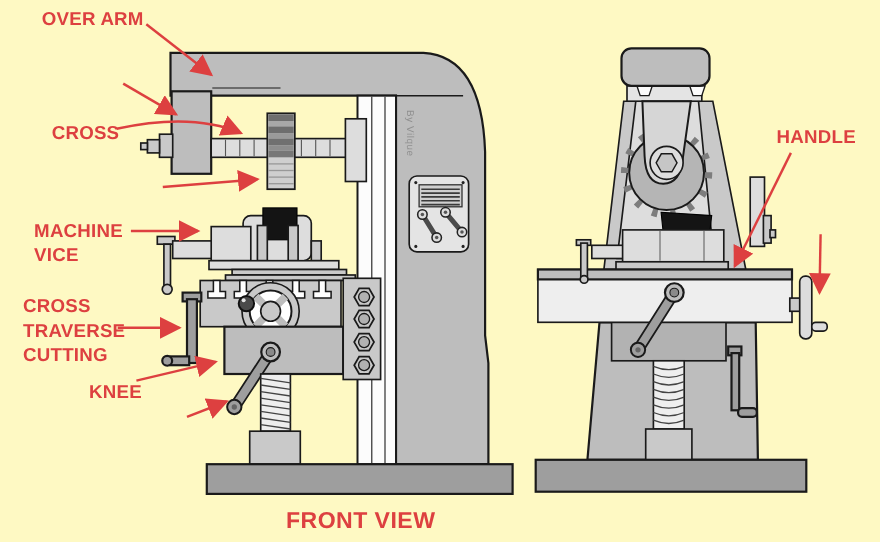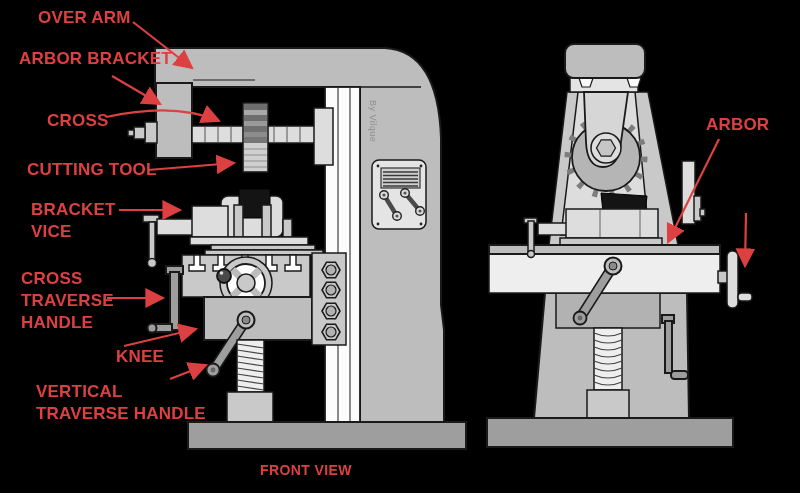"OVER ARM" .canvas { background: #000000 -> #fef9c3 }
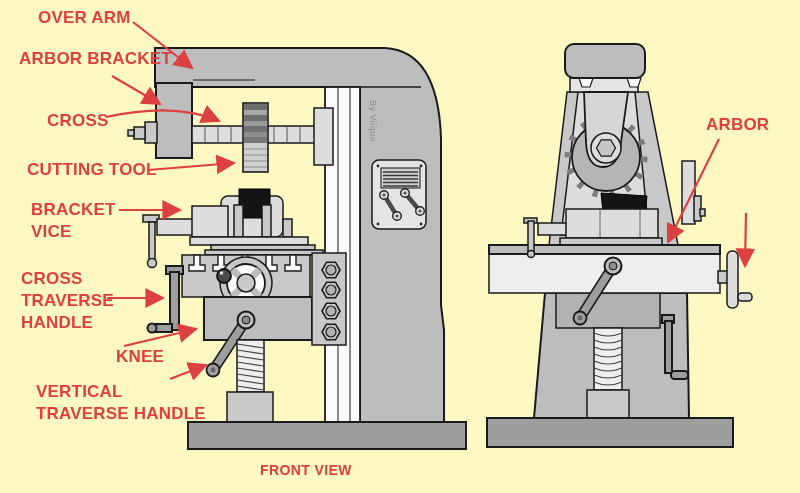"ARBOR BRACKET" div.lbl { html: <div>ARBOR BRACKET</div> -> none }
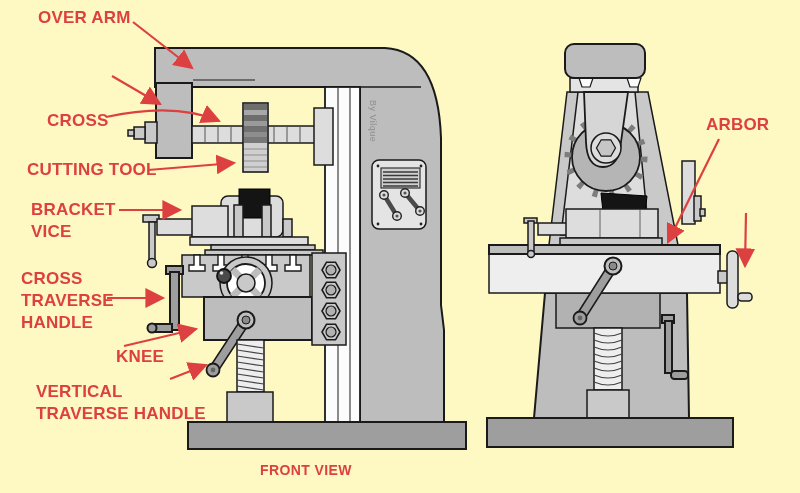"ARBOR" div.lbl { text: ARBOR -> HANDLE }
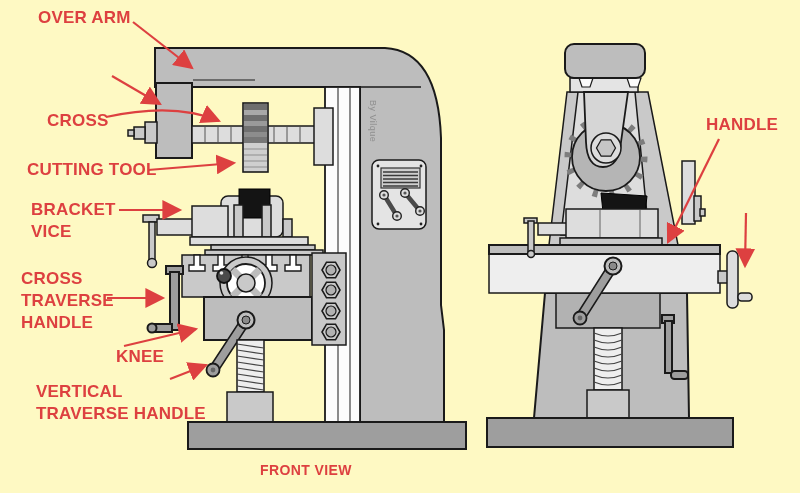"CUTTING TOOL" div.lbl { html: <div>CUTTING TOOL</div> -> none }
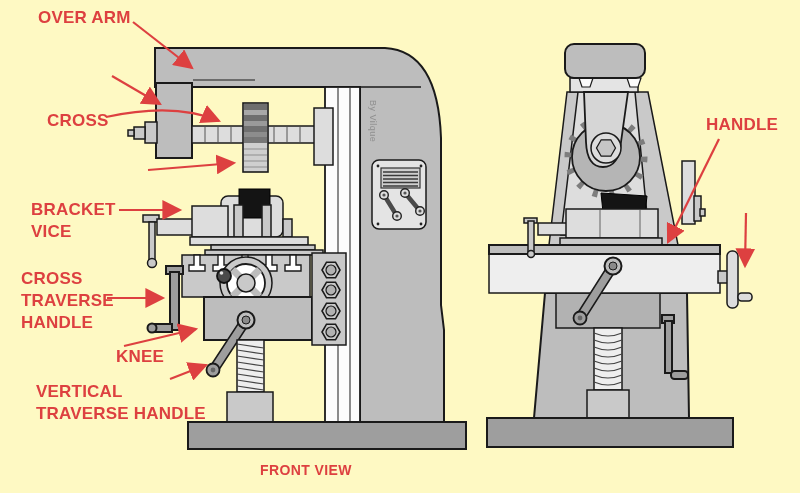"BRACKET VICE" div.lbl { text: BRACKET -> MACHINE }
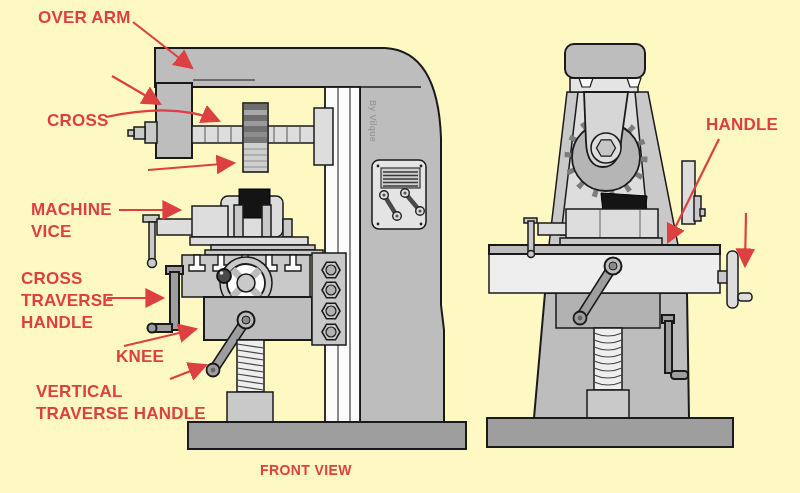"CROSS TRAVERSE HANDLE" div.lbl { text: HANDLE -> CUTTING }
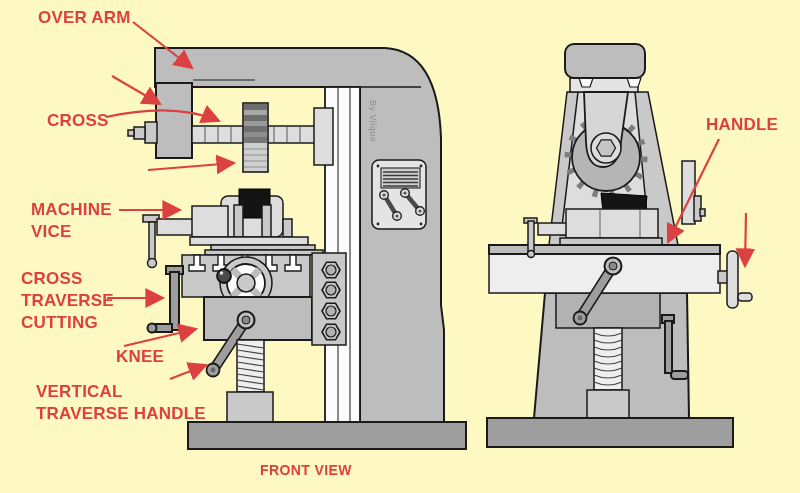"KNEE" div.lbl { margin-left: 35px -> none }
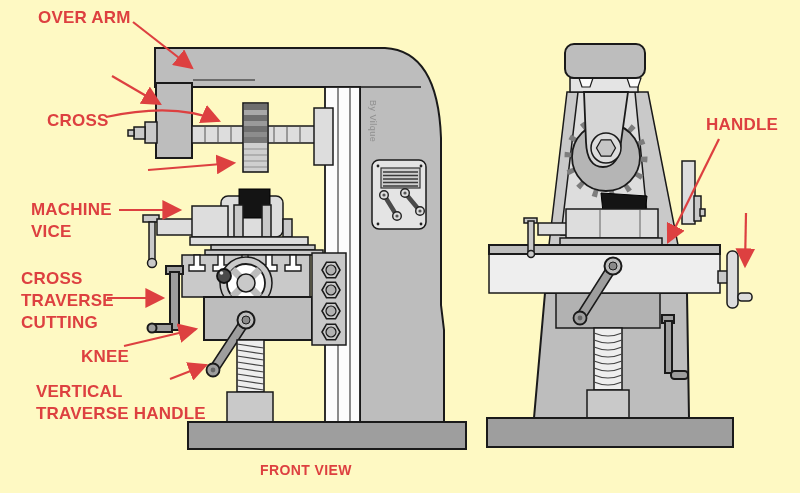"VERTICAL TRAVERSE HANDLE" div.lbl { html: <div>VERTICAL TRAVERSE HANDLE</div> -> none }
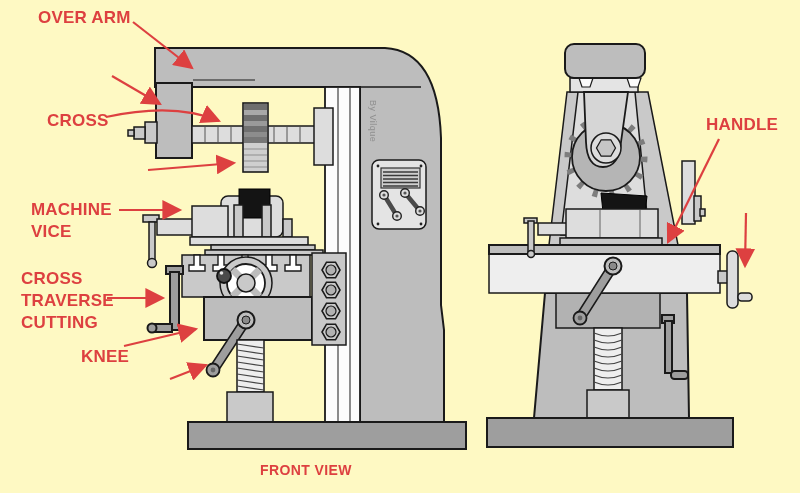"FRONT VIEW" .vtitle { font-size: 14px -> 21px }
